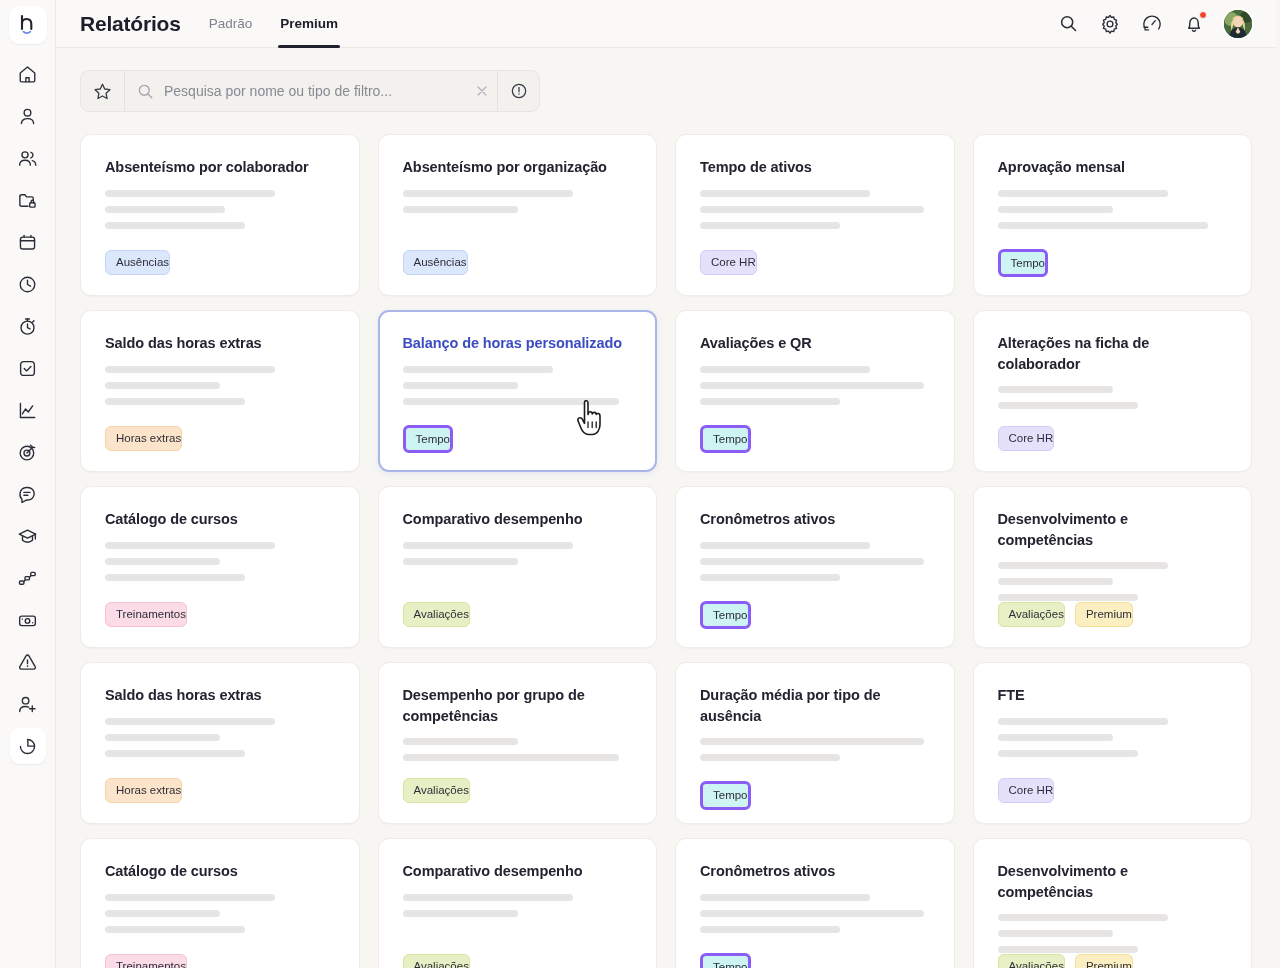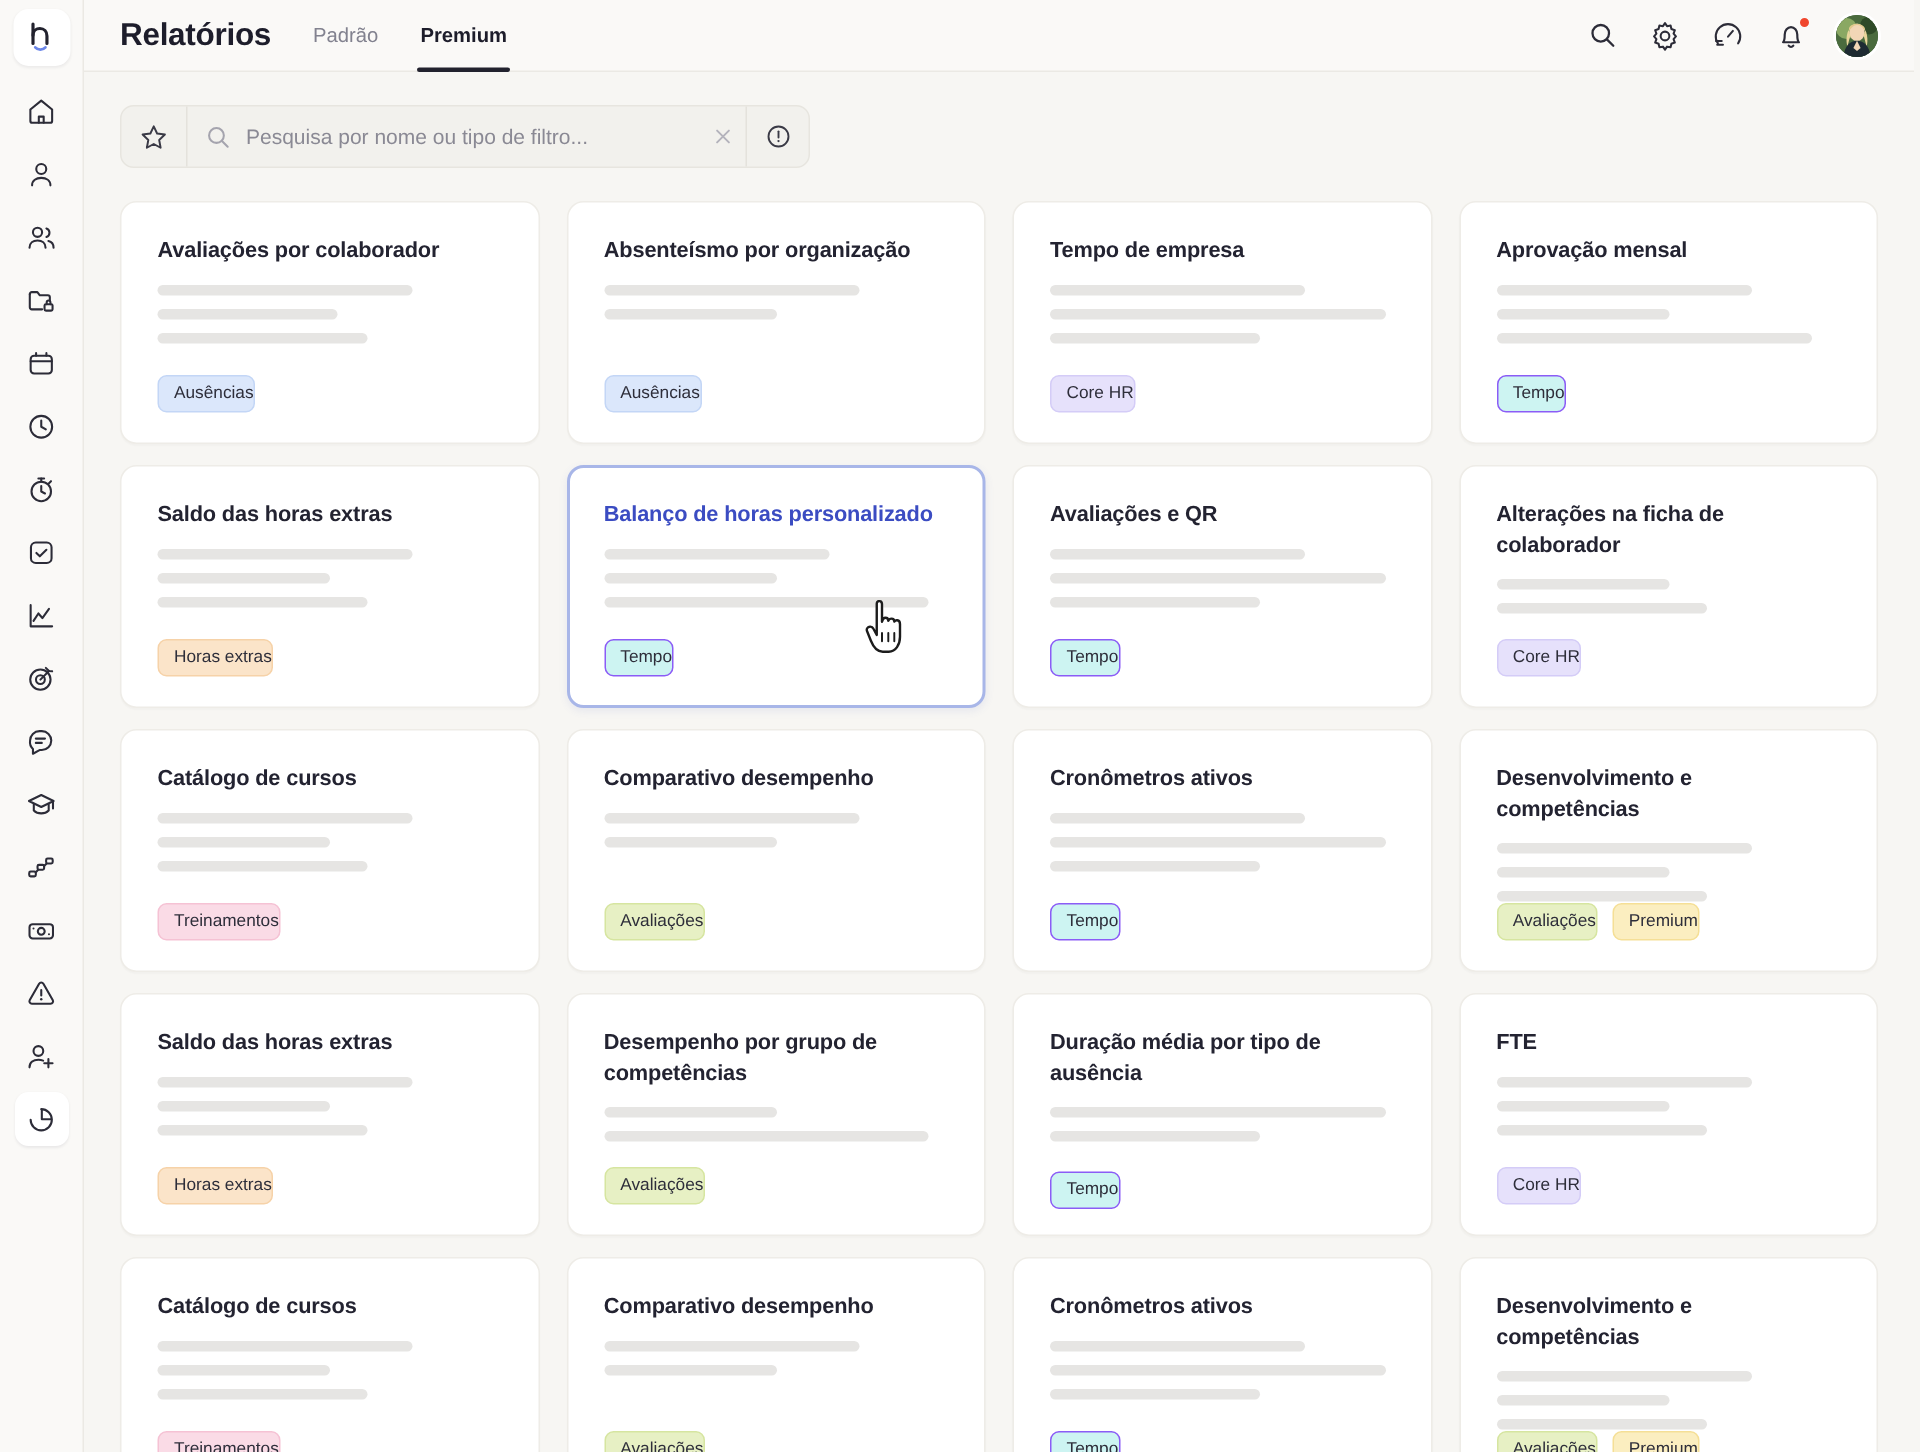"Avaliações por colaborador" div.card-title { text: Avaliações -> Absenteísmo }
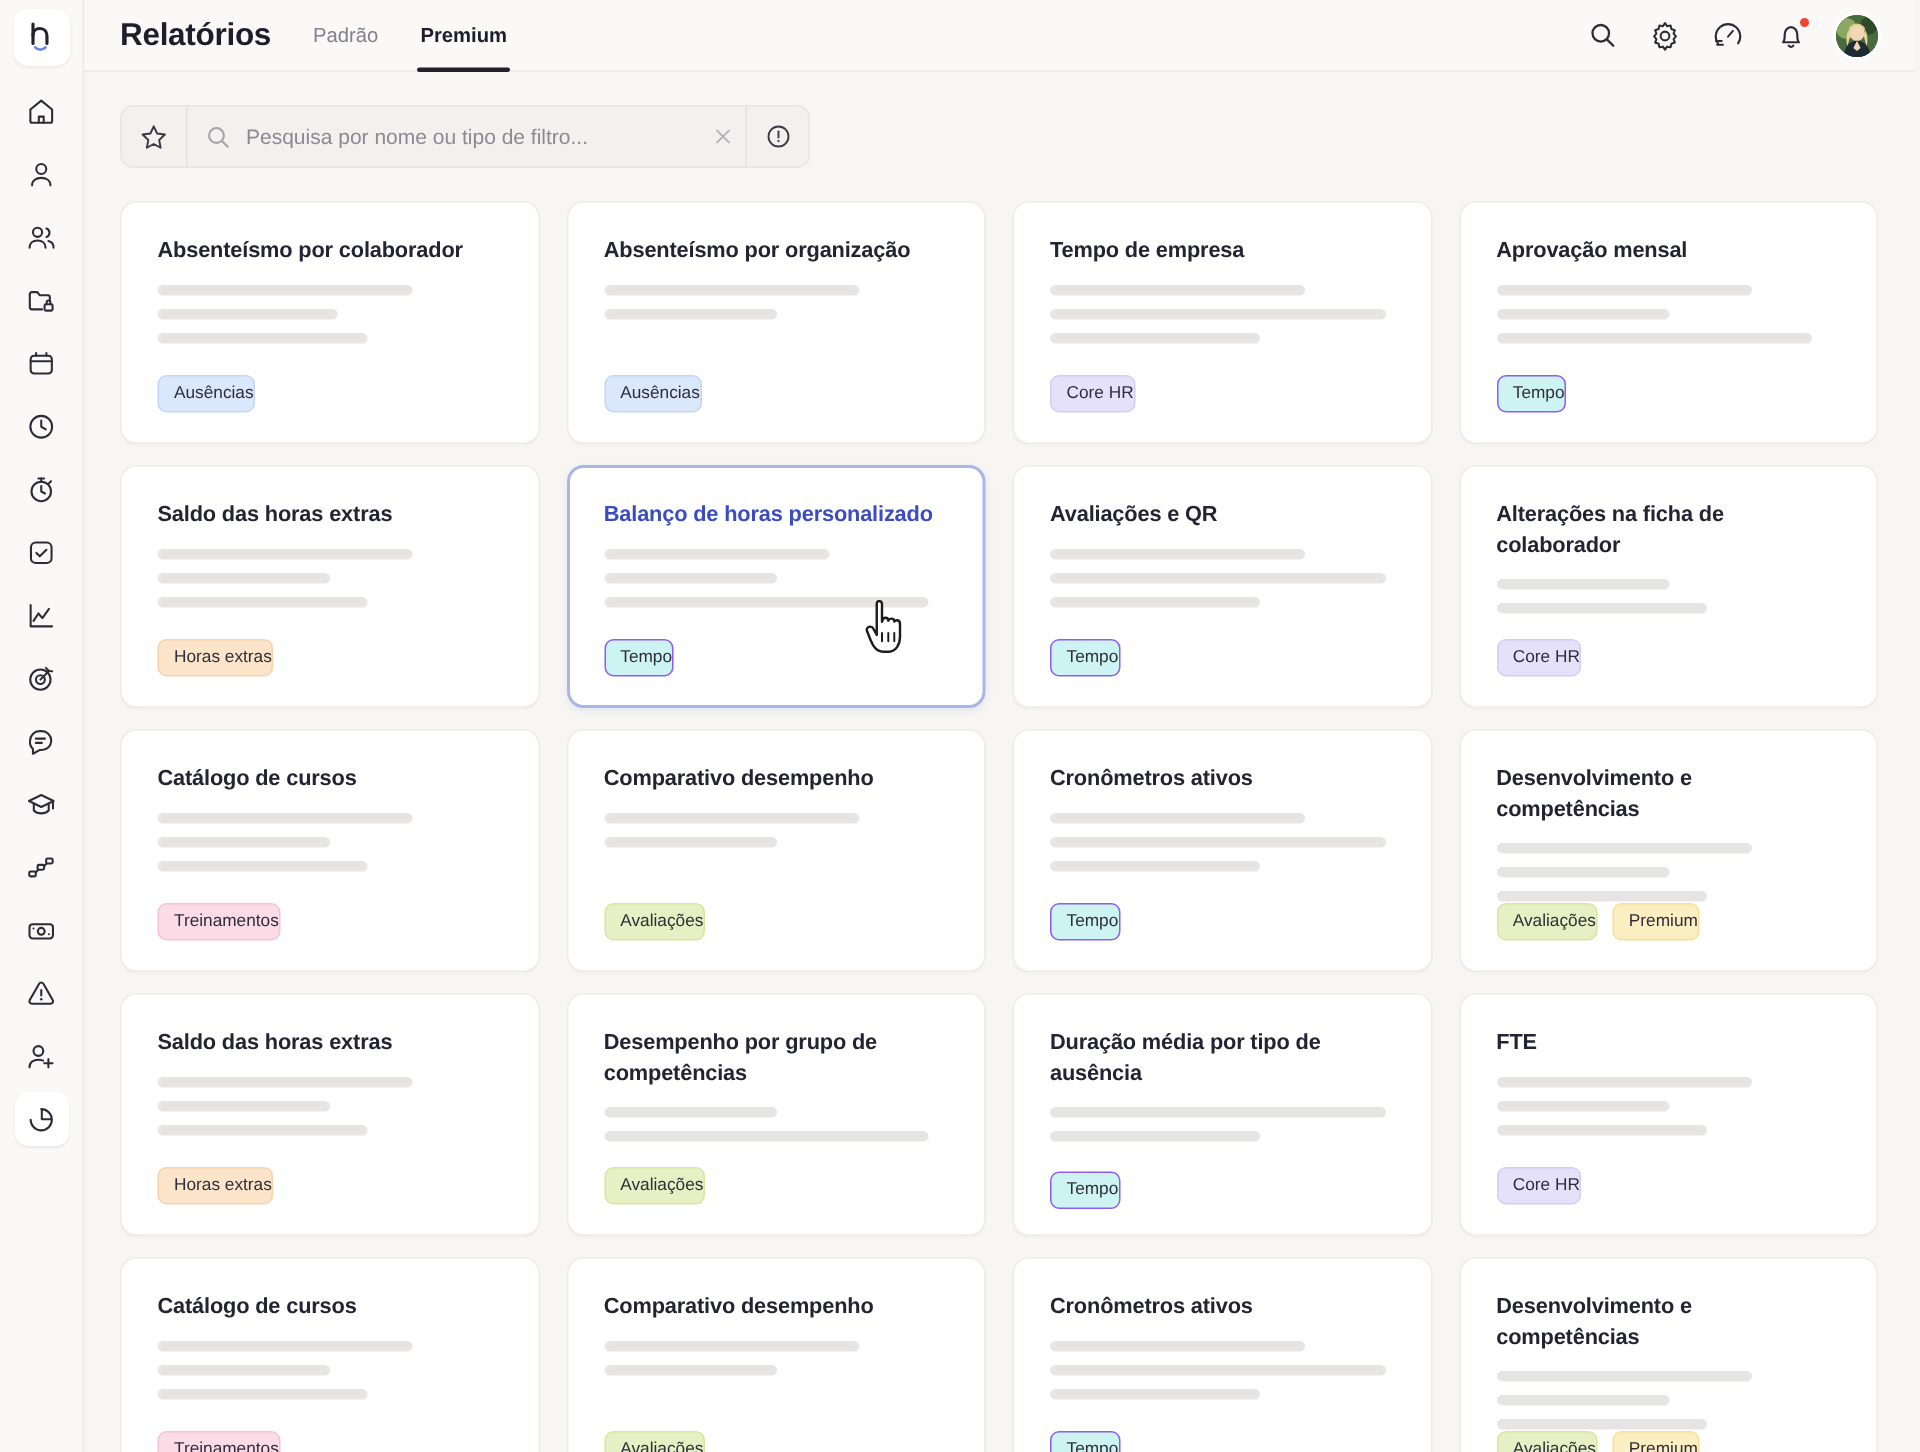"Tempo de empresa" div.card-title { text: empresa -> ativos }
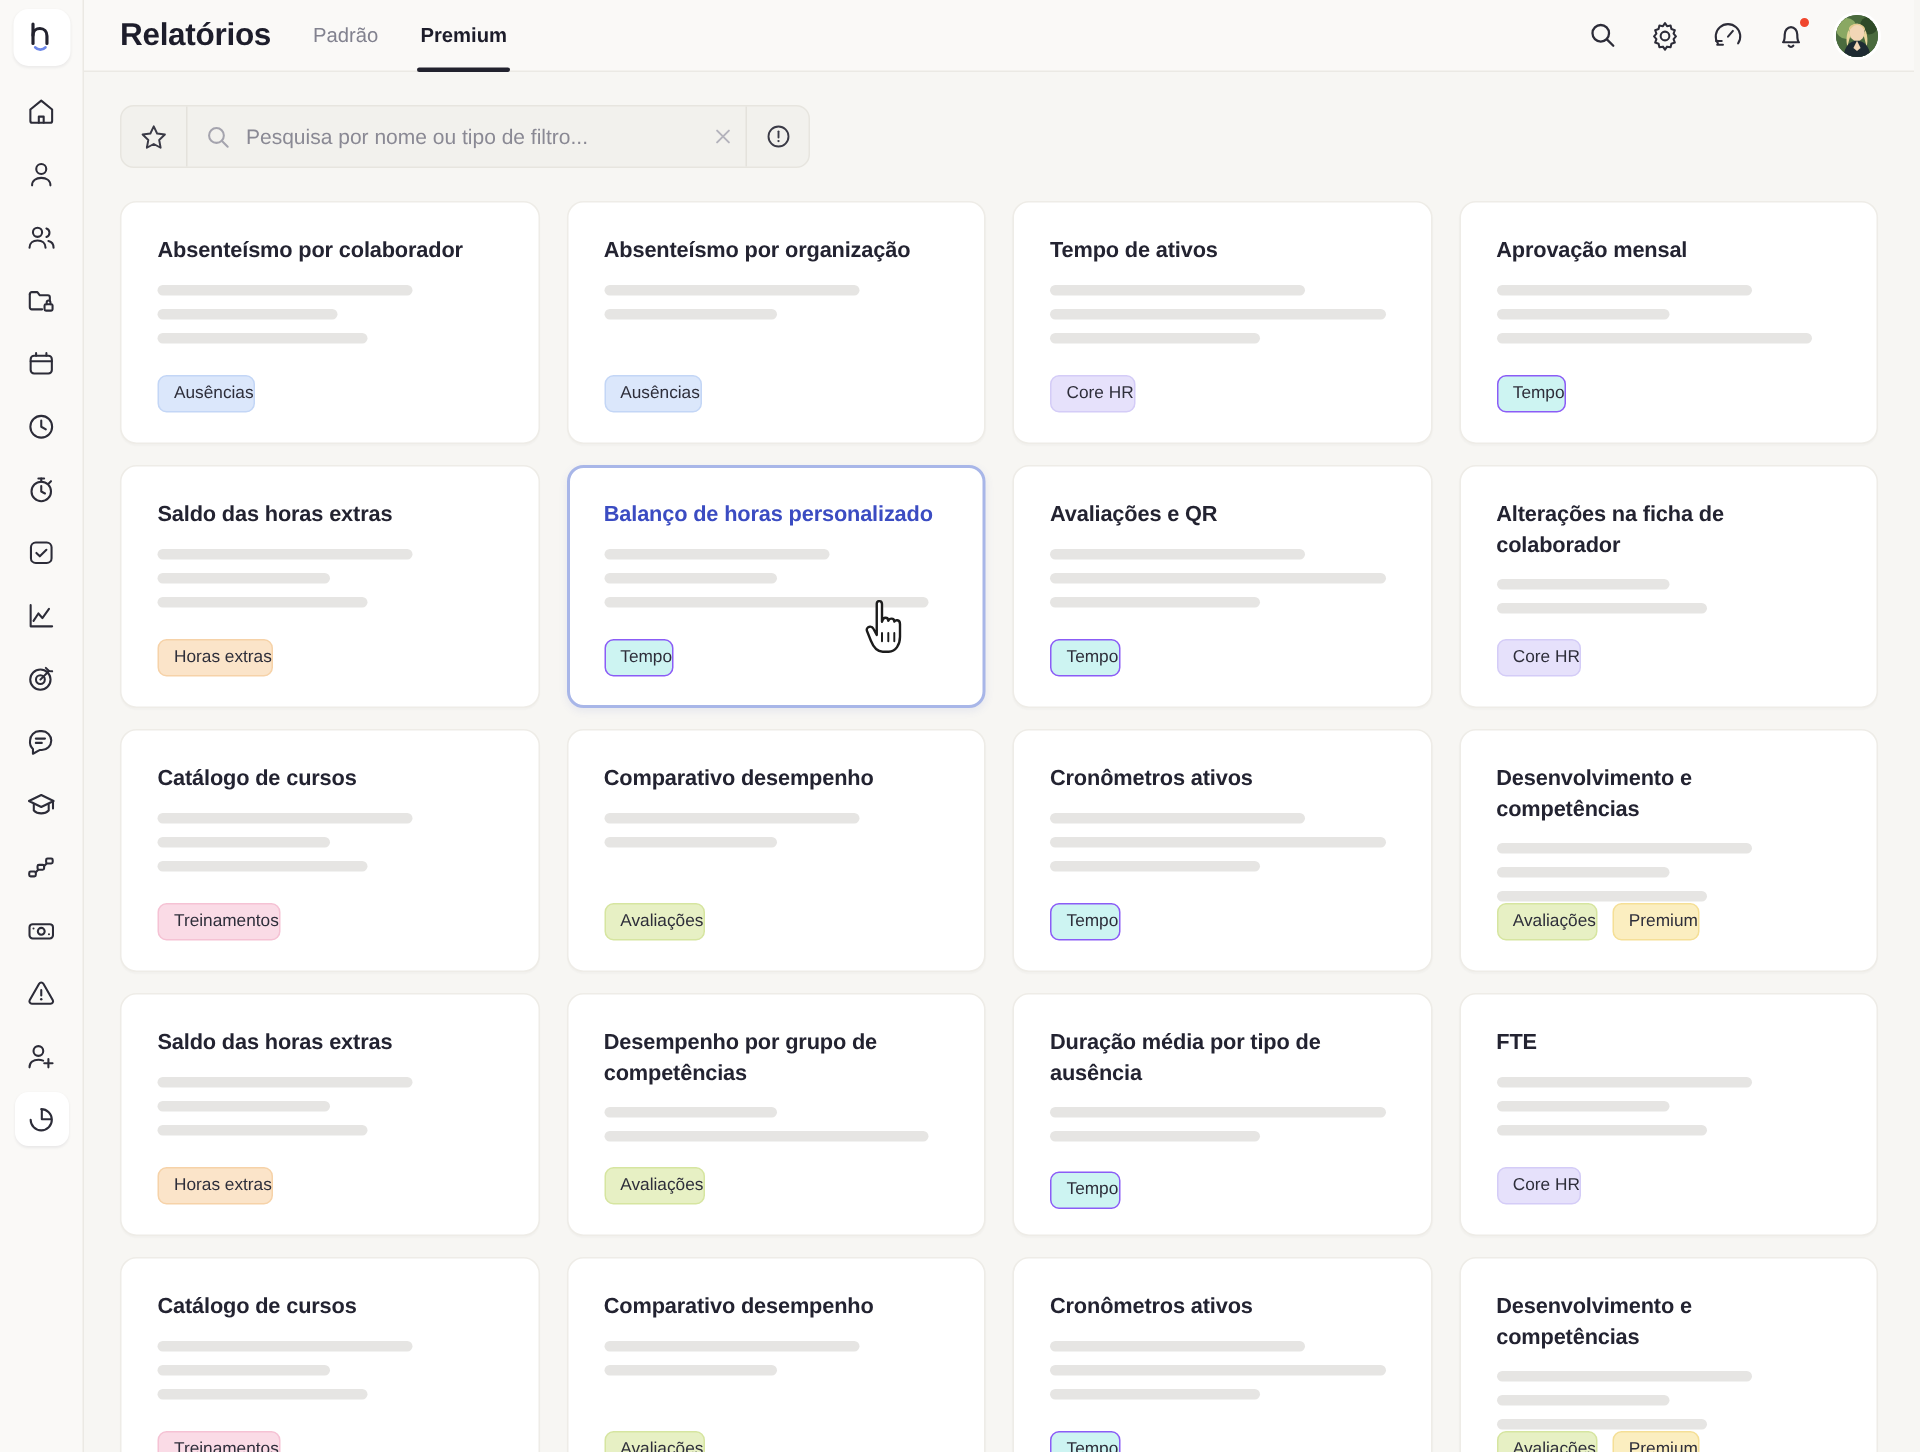"Tempo" .tag-tempo { border: 1px solid #8b5cf6 -> 3px solid #8b5cf6 }
